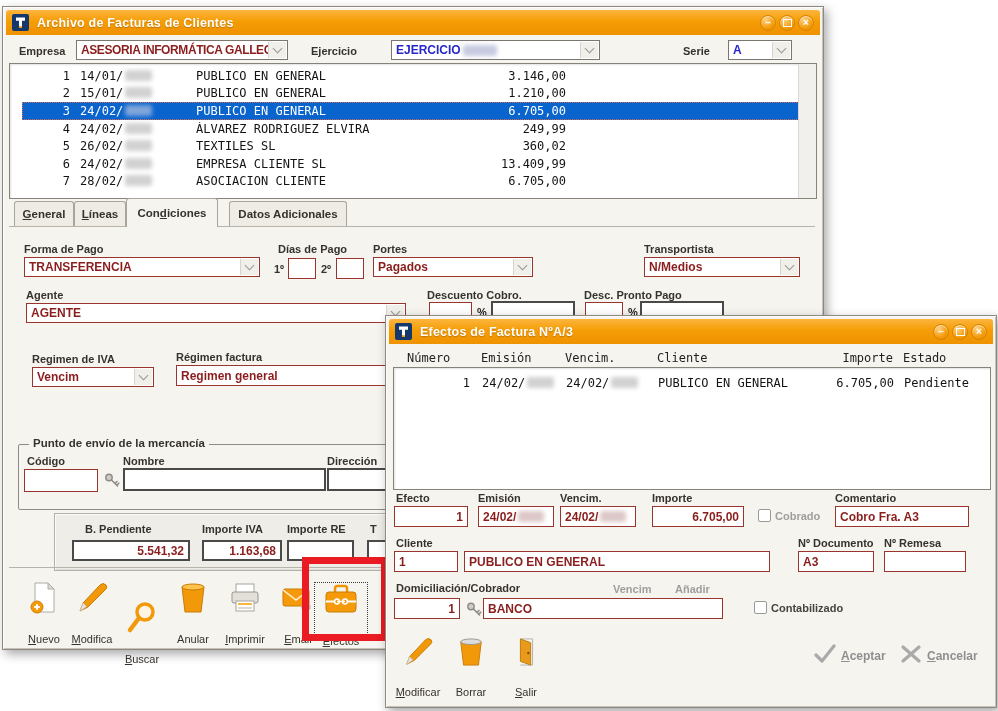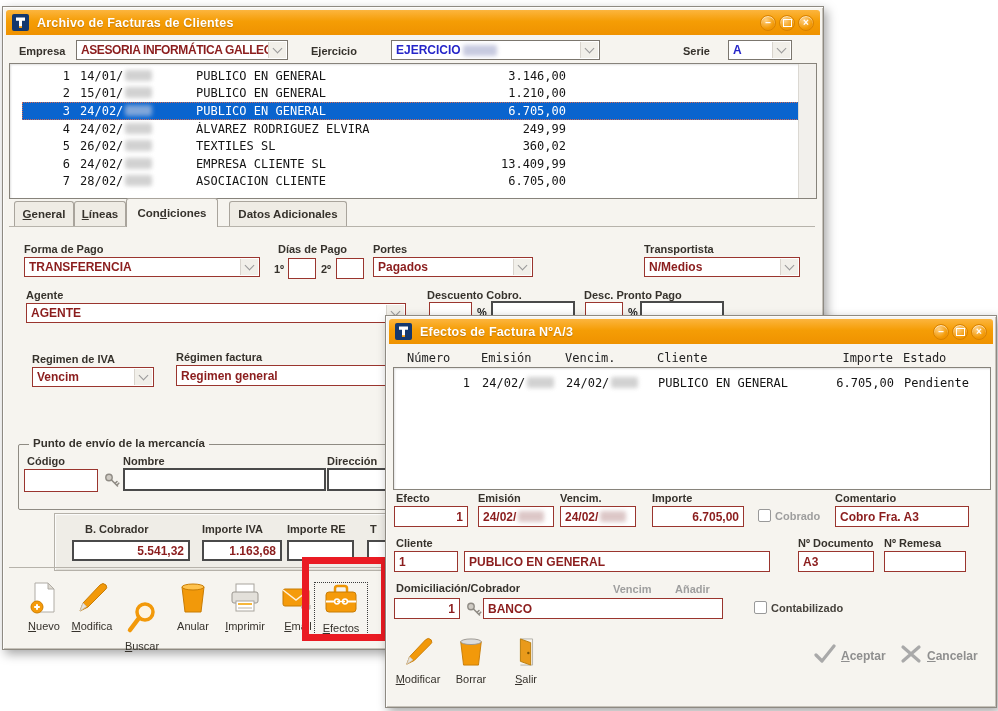"B. Cobrador" span.label { text: Cobrador -> Pendiente }
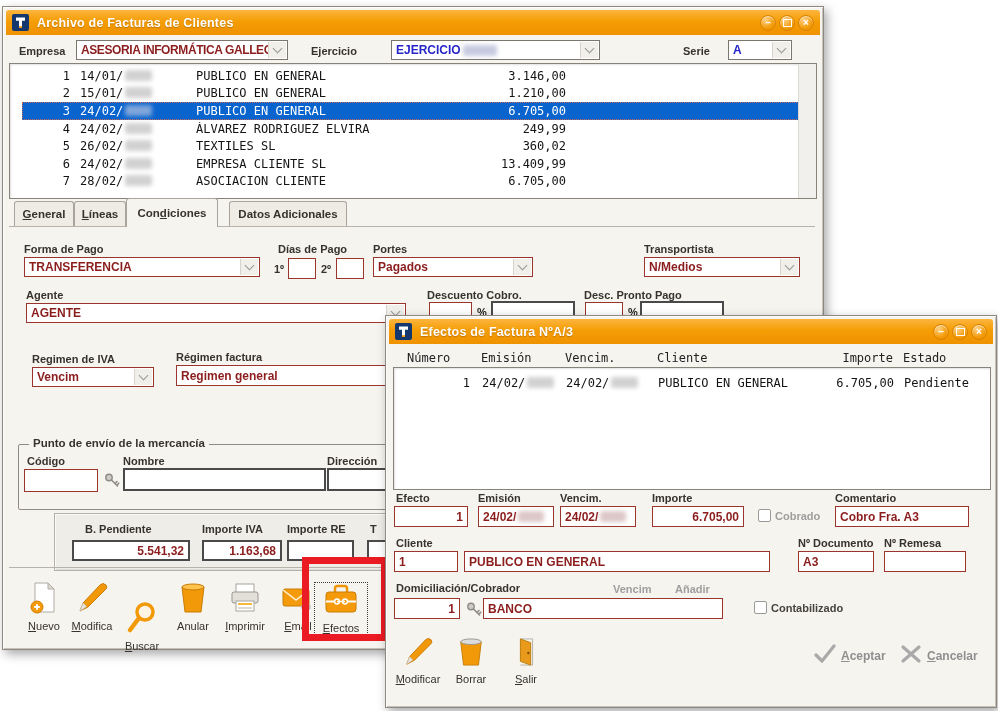"Nuevo" .tbtn { gap: 1px -> 14px }
